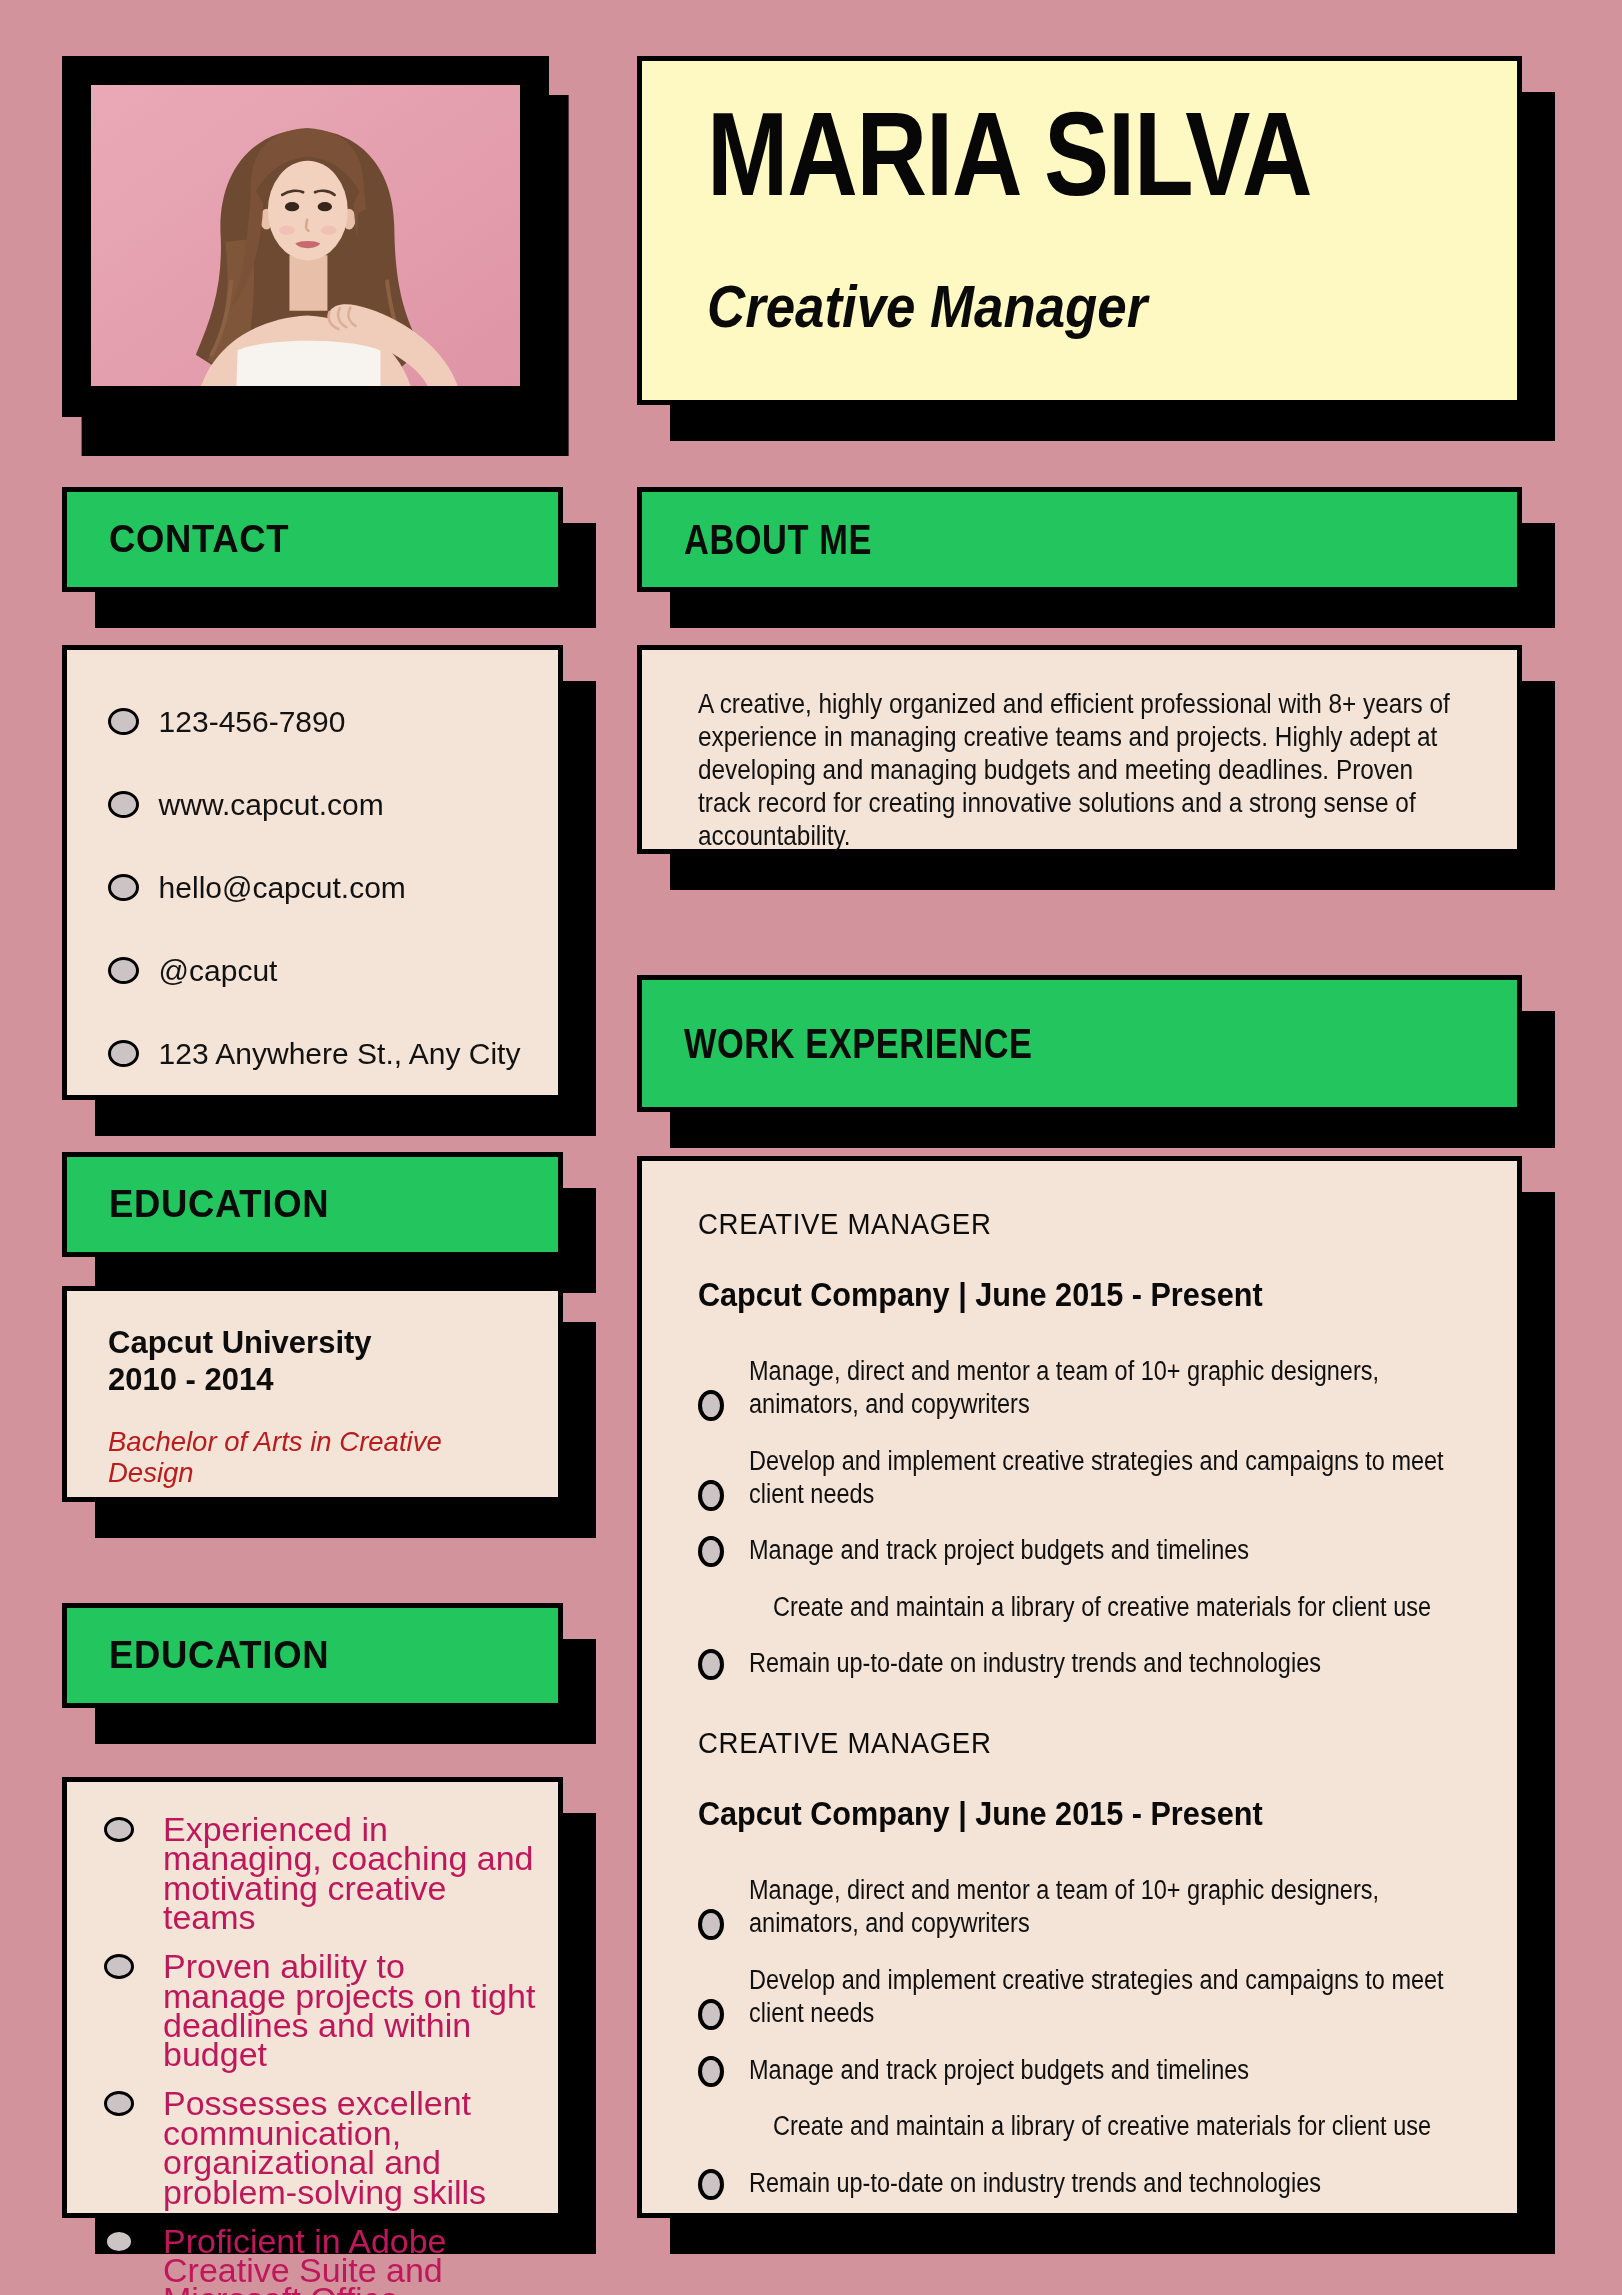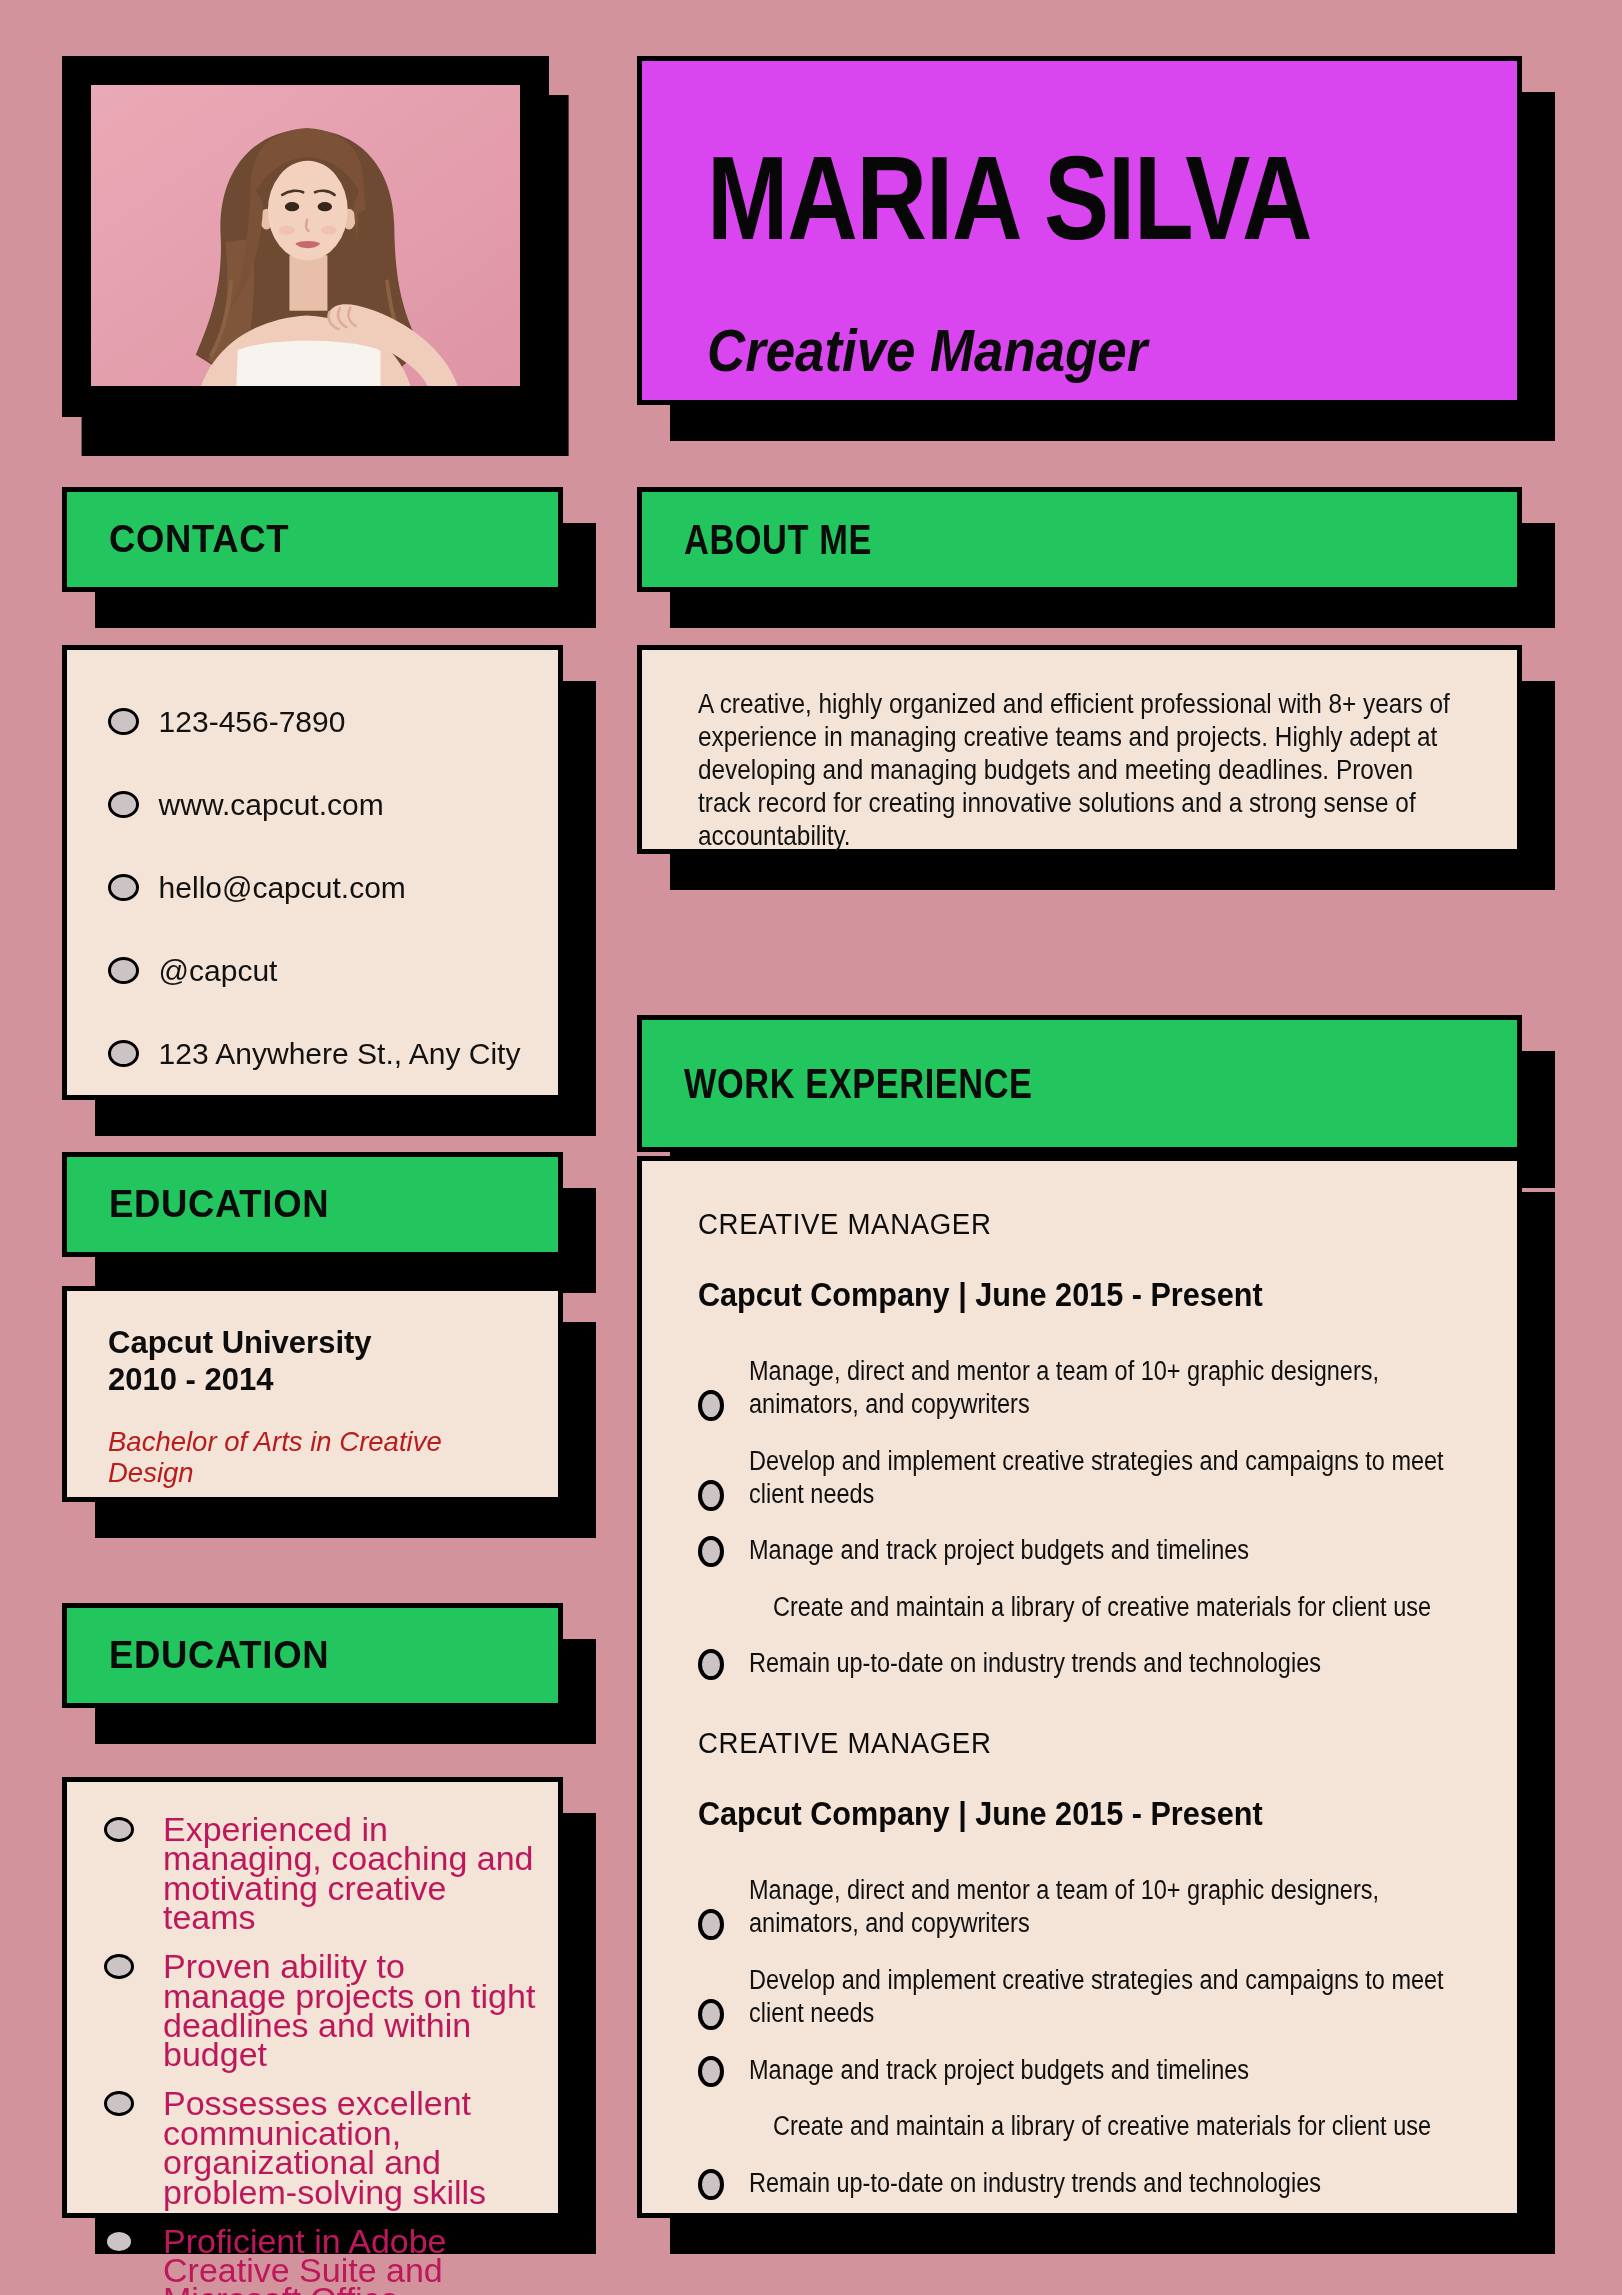"MARIA SILVA Creative Manager" #name-box { background: #d946ef -> #fef9c3; padding: 76px 26px 0 65px -> 32px 26px 0 65px }
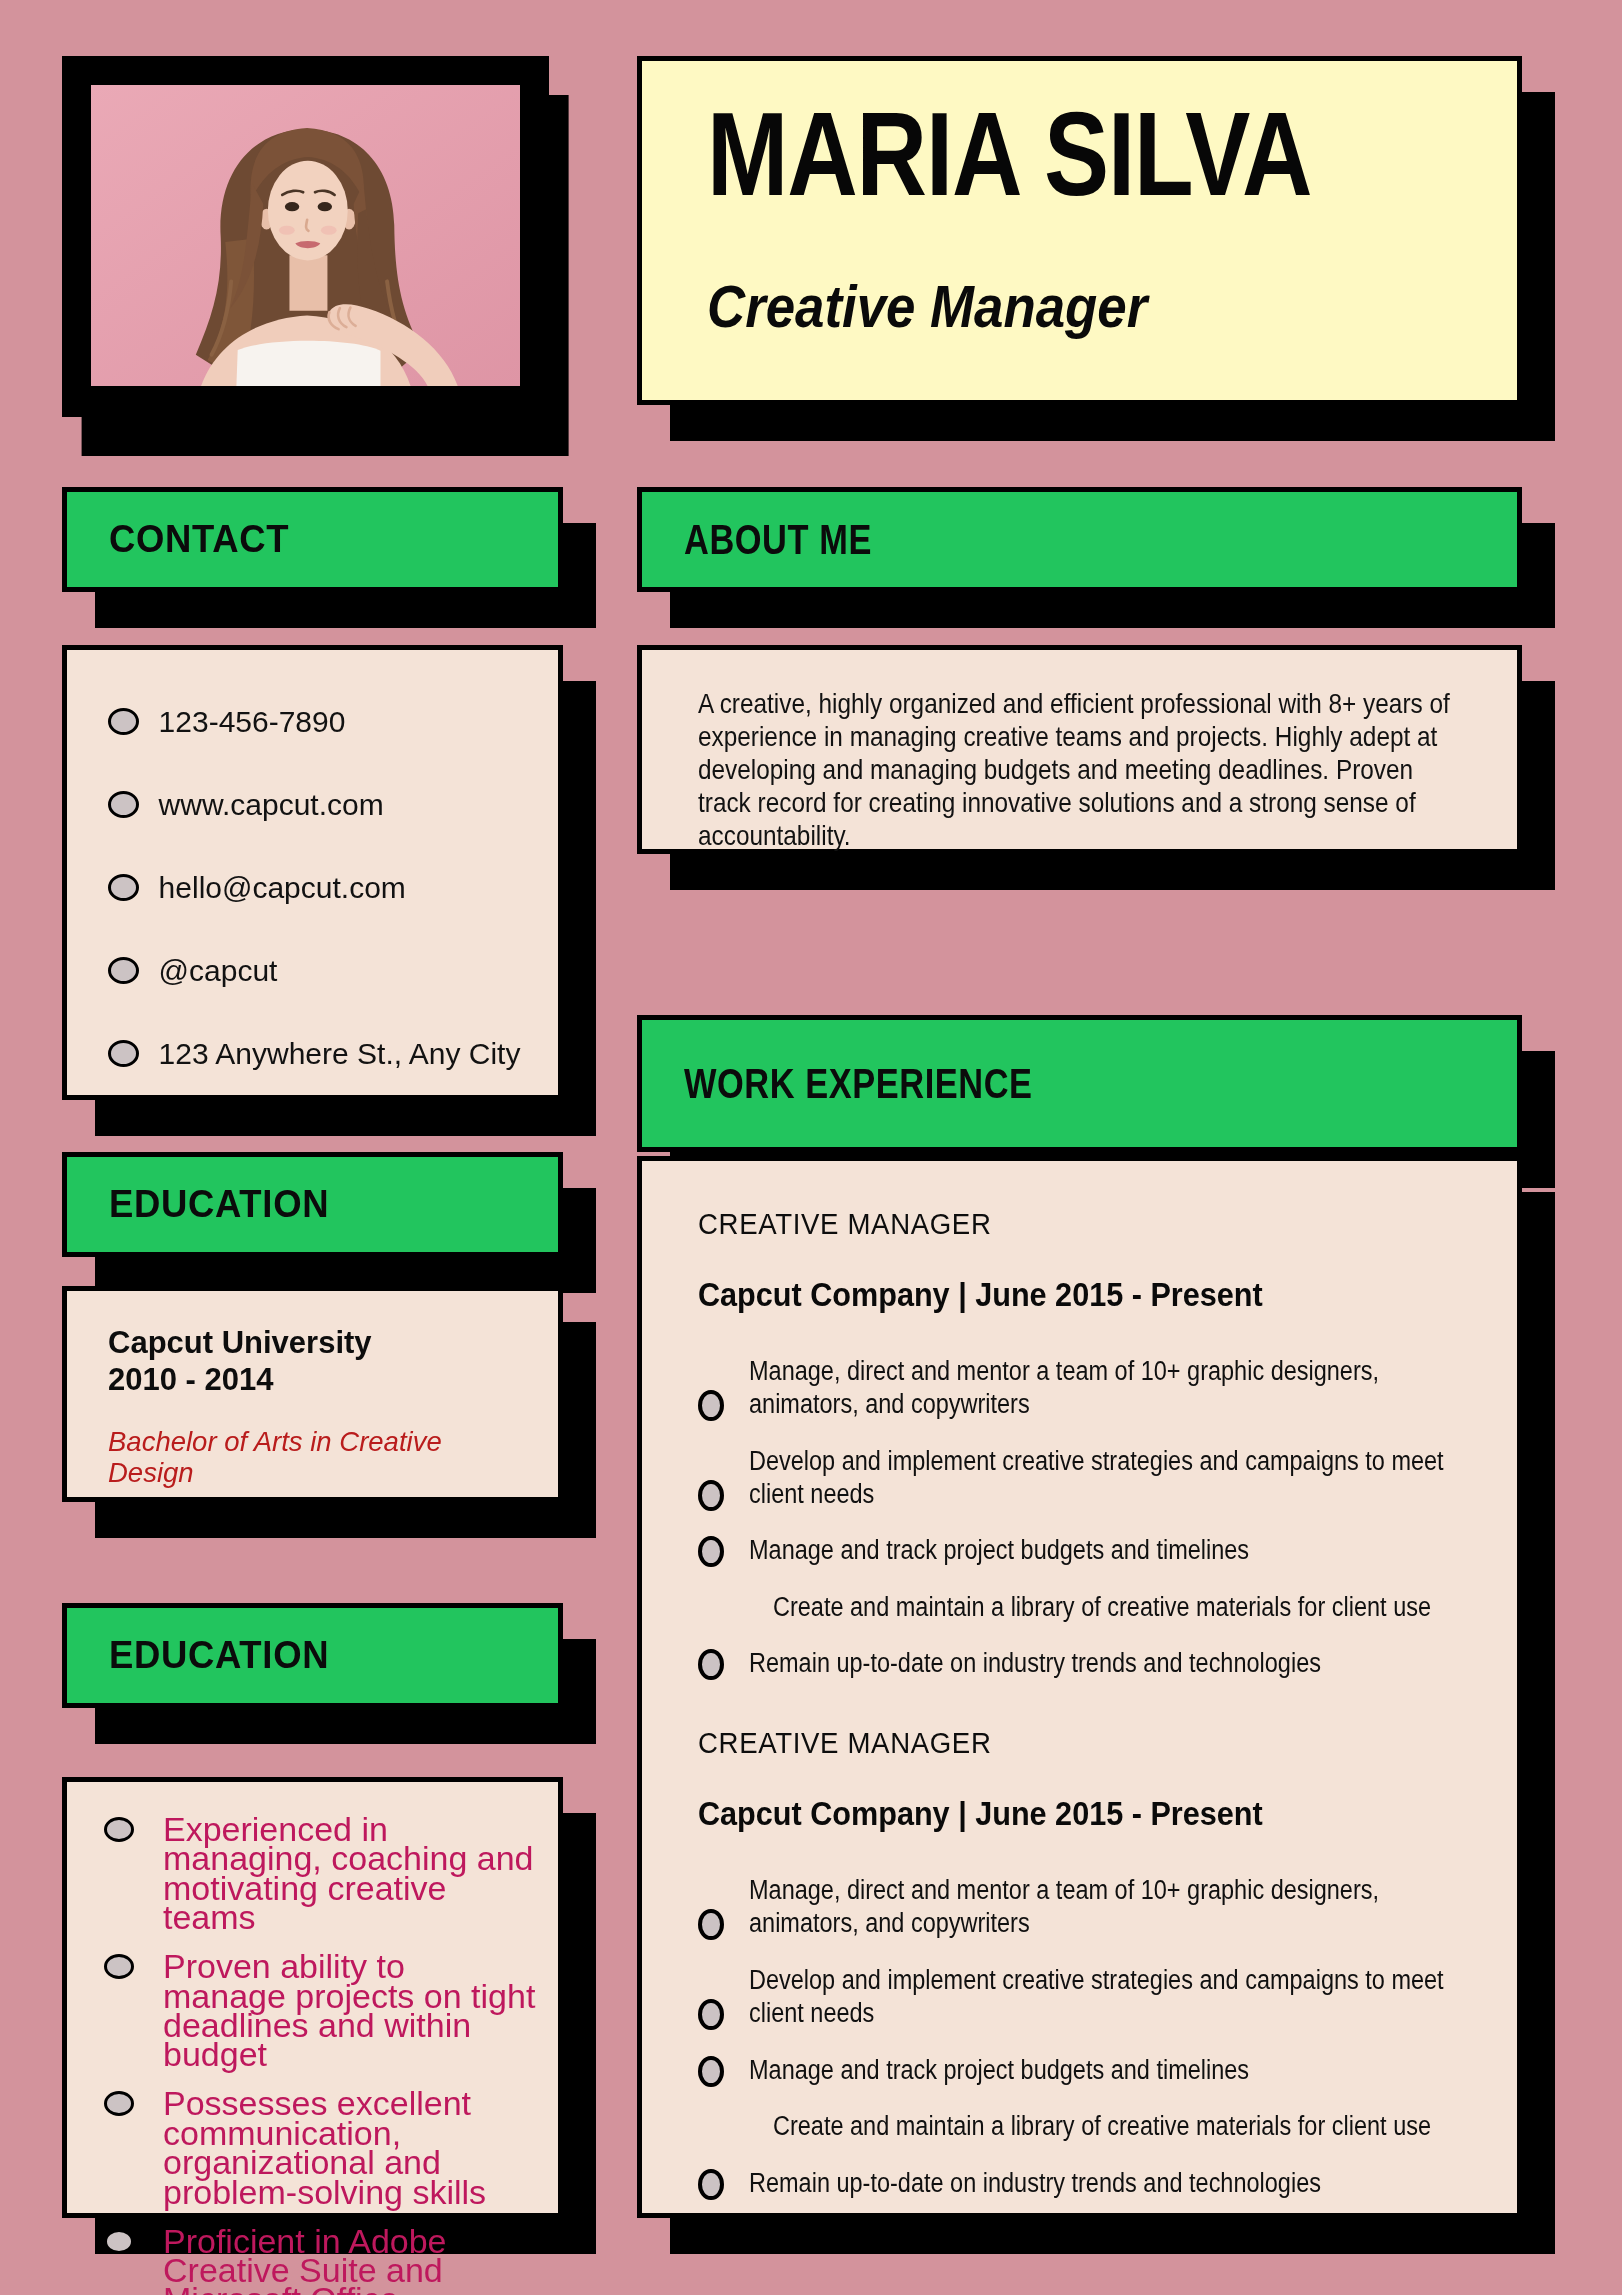"WORK EXPERIENCE" #work-hdr { margin-top: 40px -> none }
